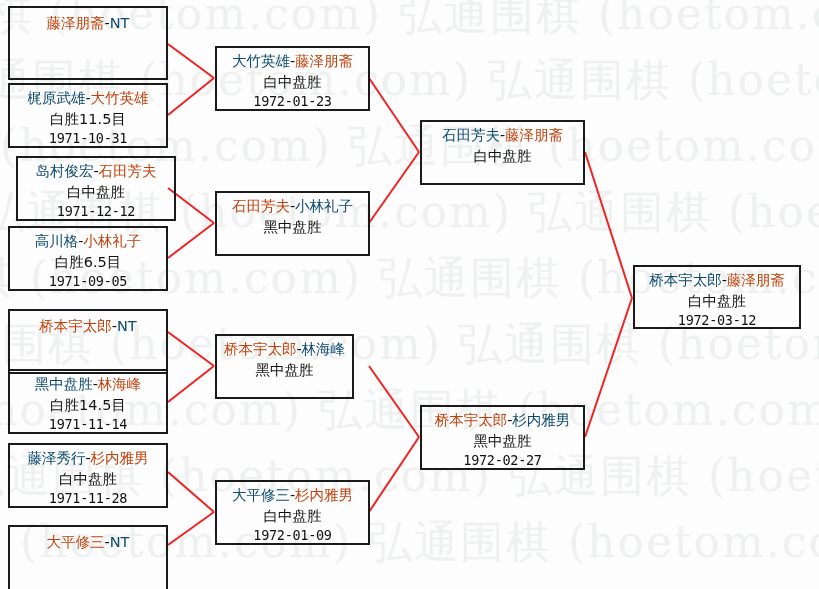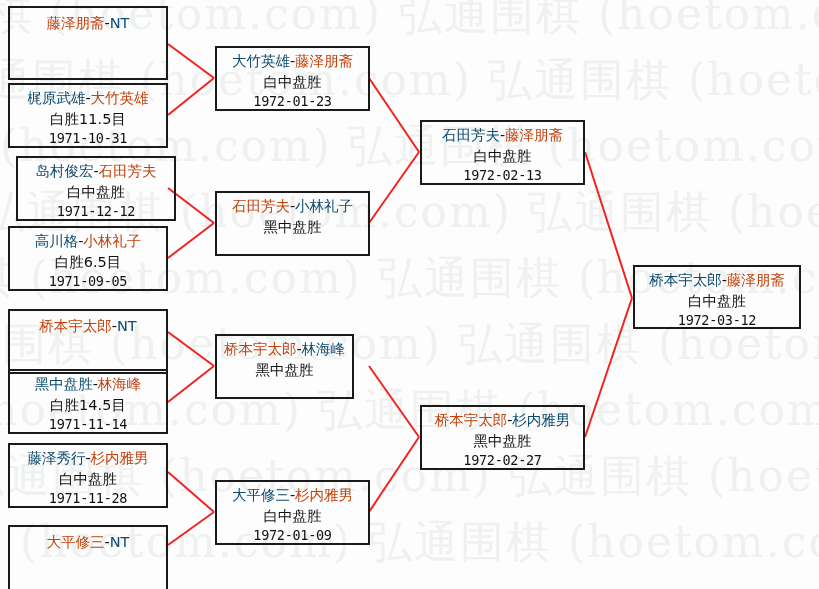"1972-02-13" div.date { html: <div>1972-02-13</div> -> none }
